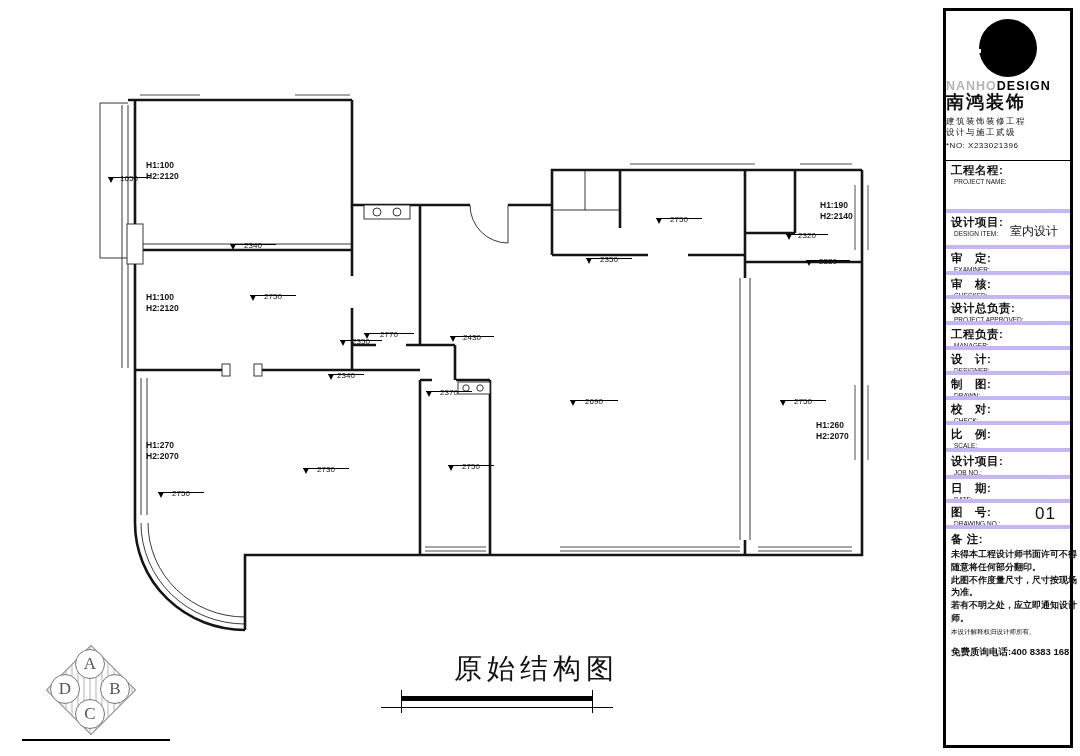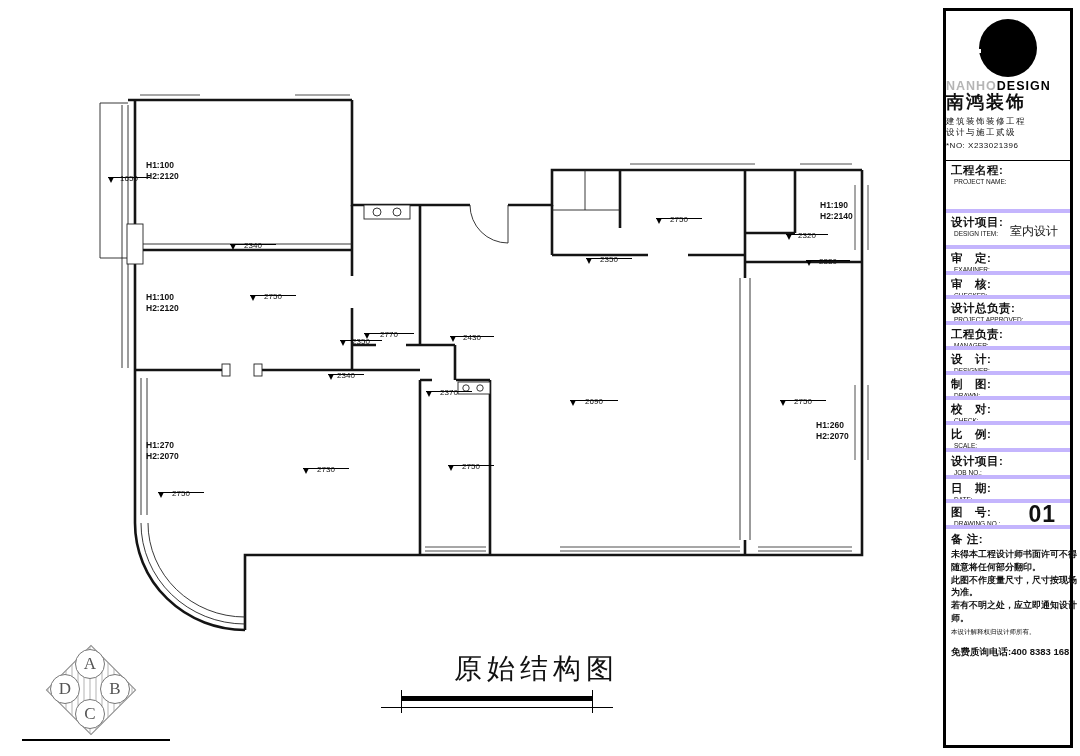"01" .val-big { font-size: 23px -> 17px; font-weight: 700 -> 400 }
